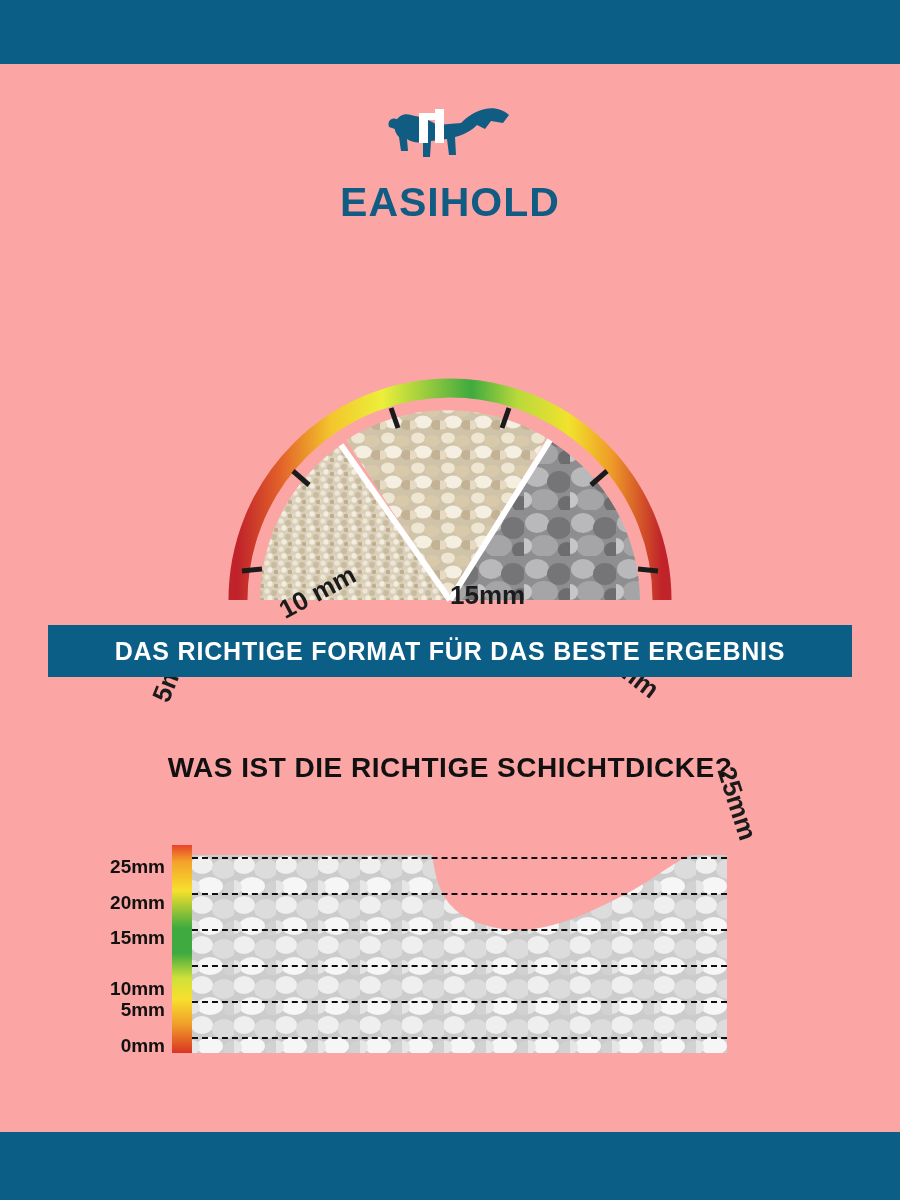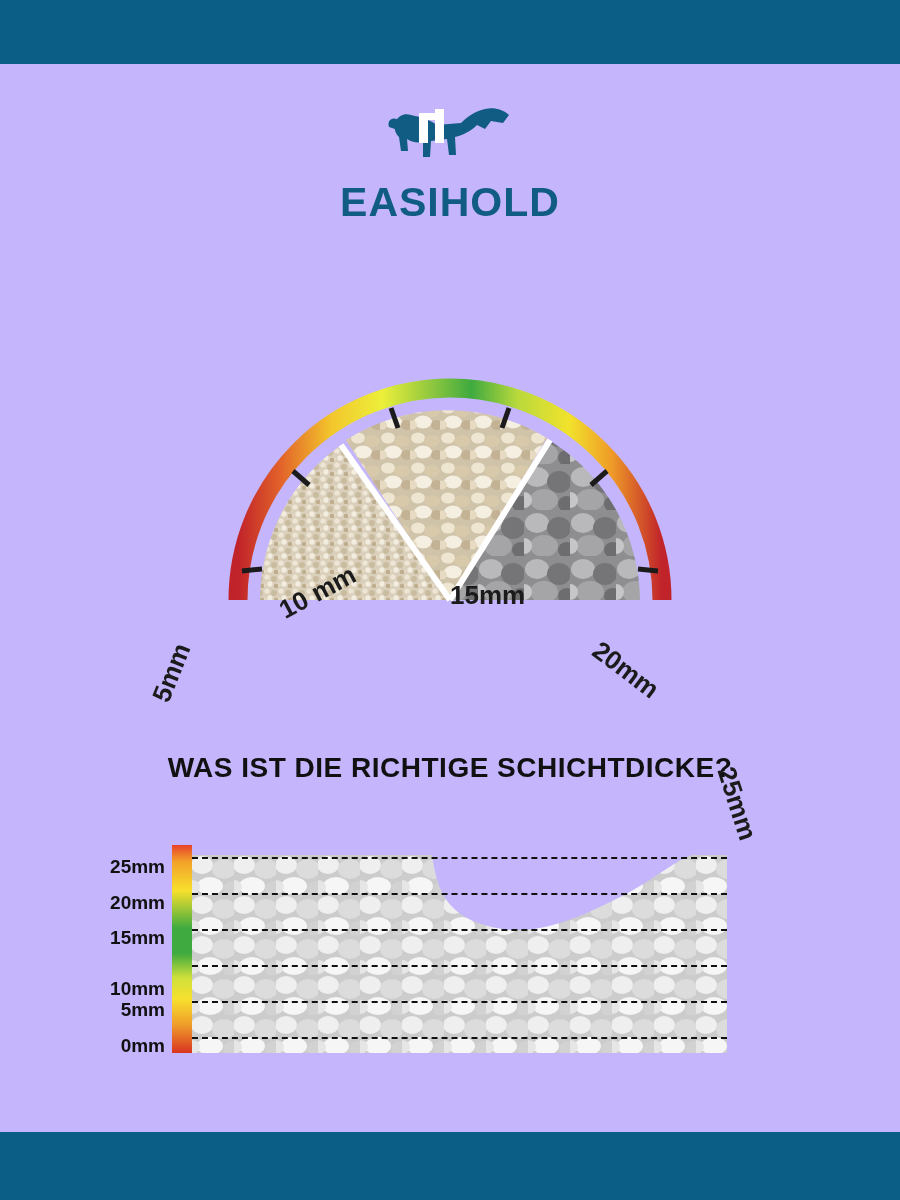"EASIHOLD" .page { background: #c4b5fd -> #fca5a5 }
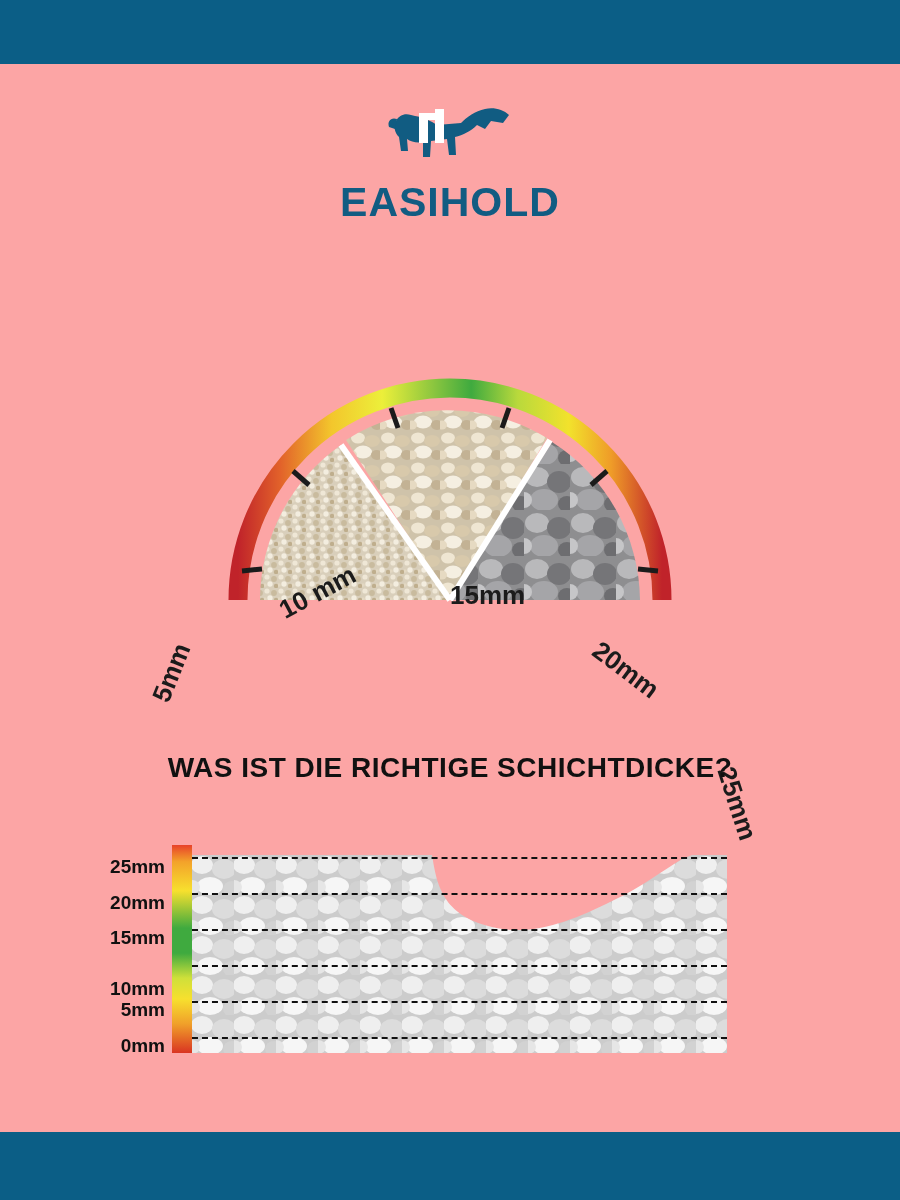"DAS RICHTIGE FORMAT FÜR DAS" div.banner { html: none -> <div>DAS RICHTIGE FORMAT FÜR DAS BESTE ERGEBNIS</div> }
